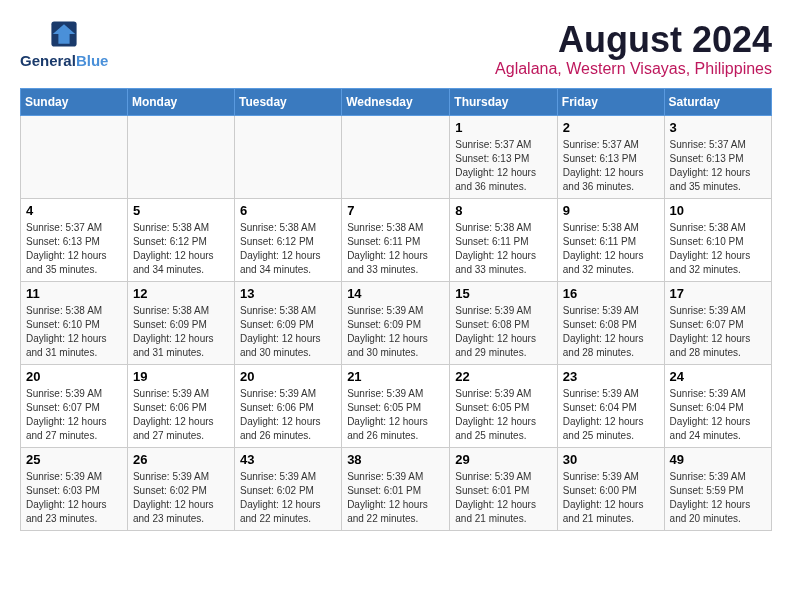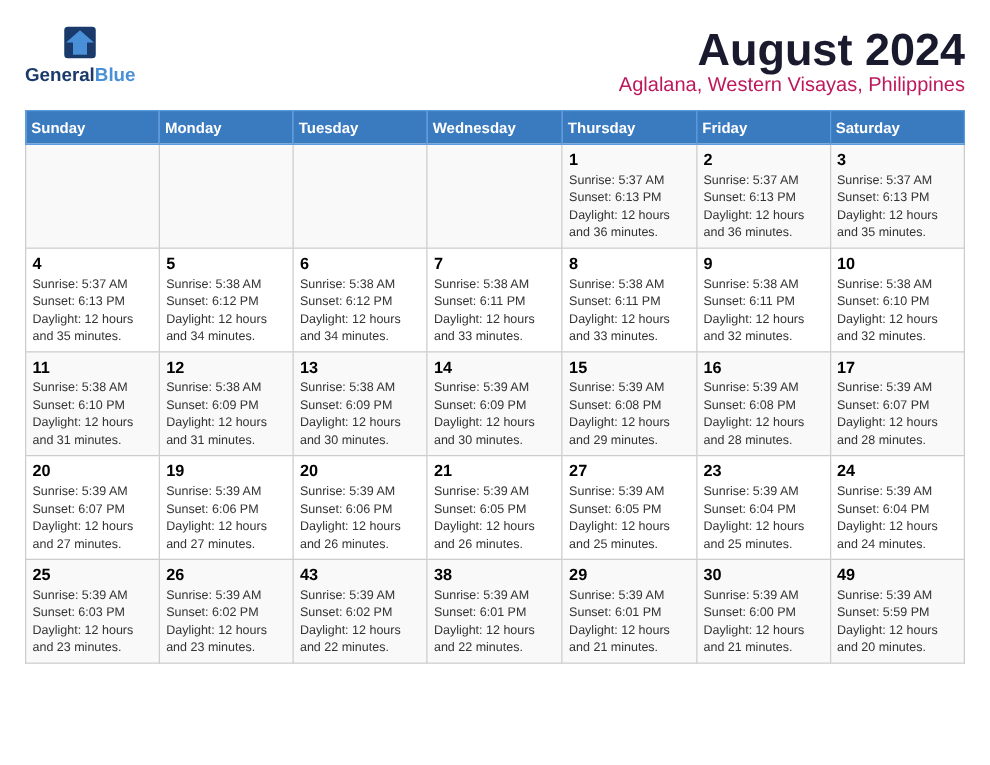"27" div.day-number { text: 27 -> 22 }
